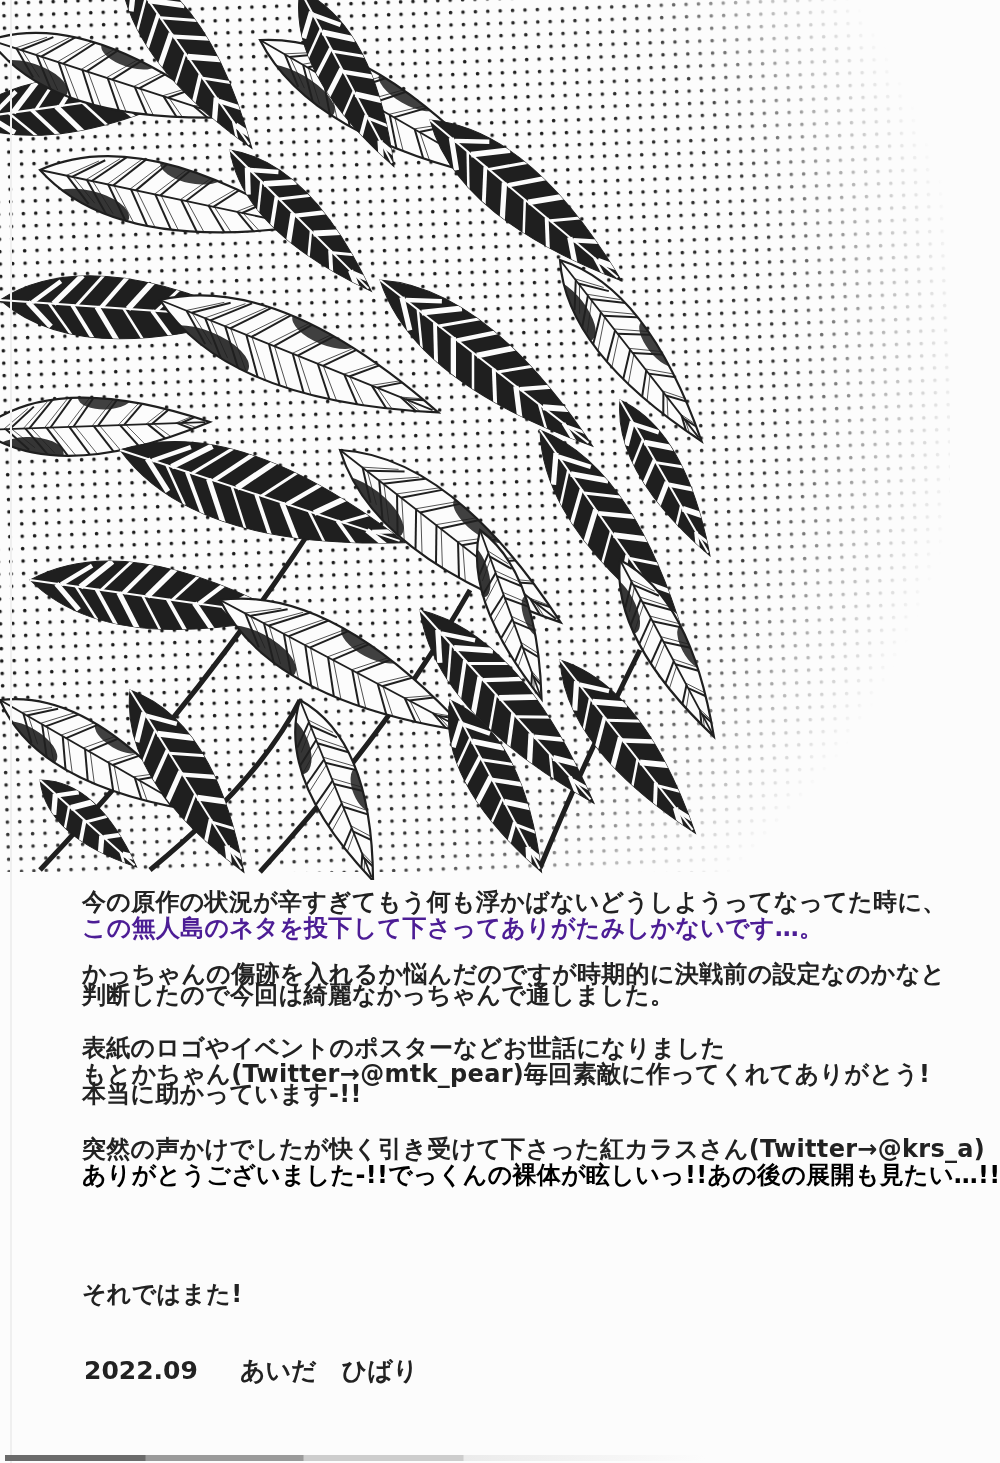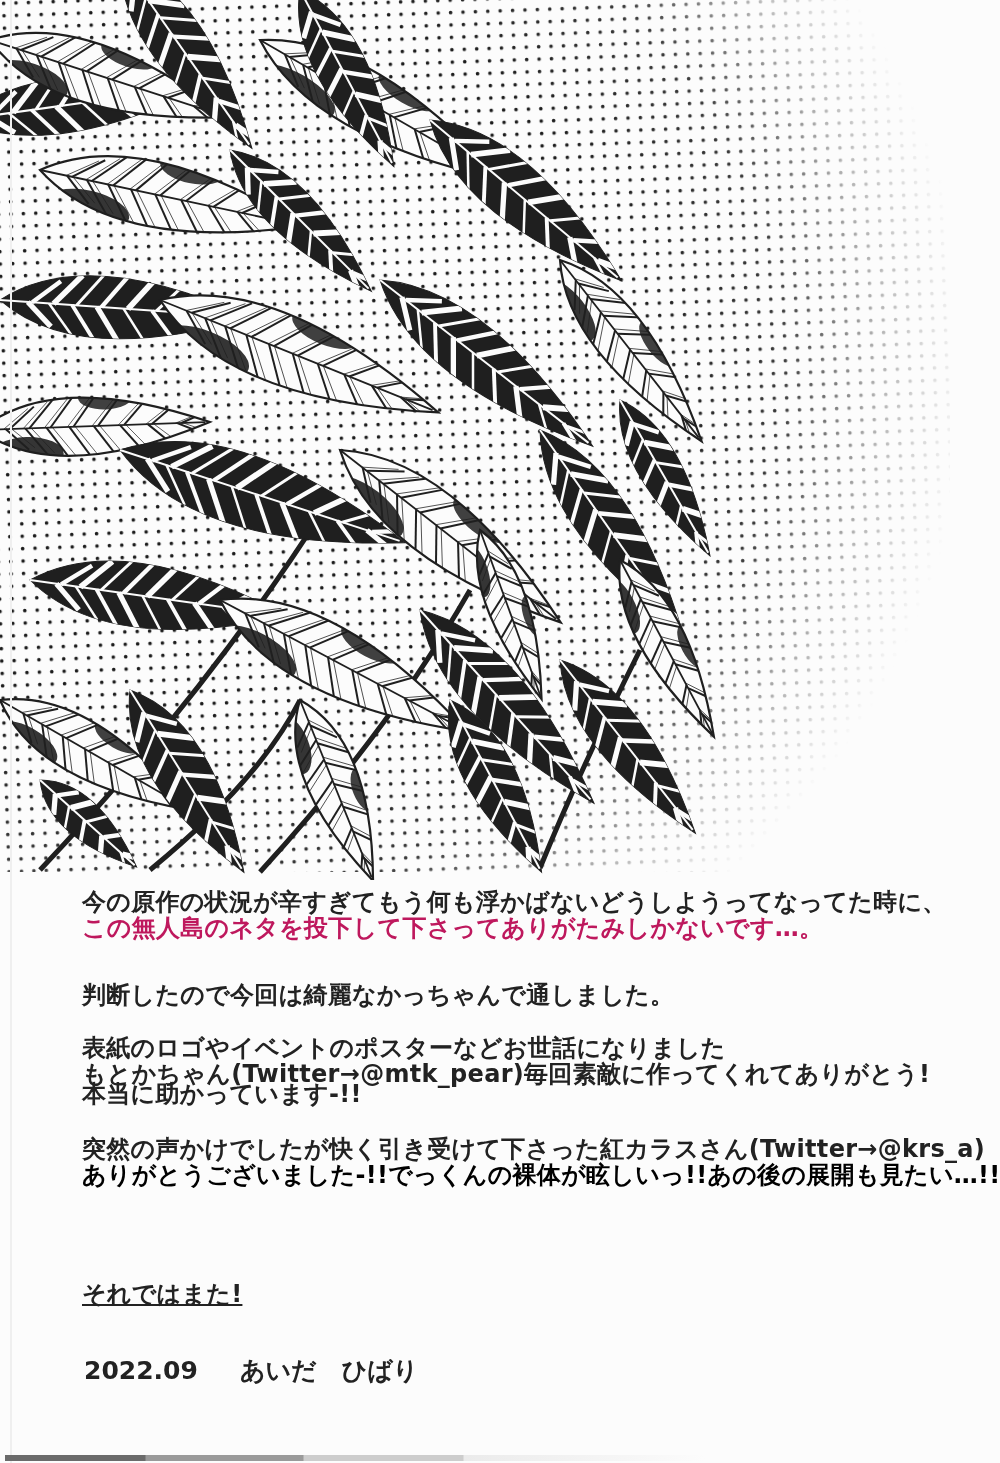"この無人島のネタを投下して下さってありがたみしかないです…。" div.line { color: #be185d -> #4c1d95 }
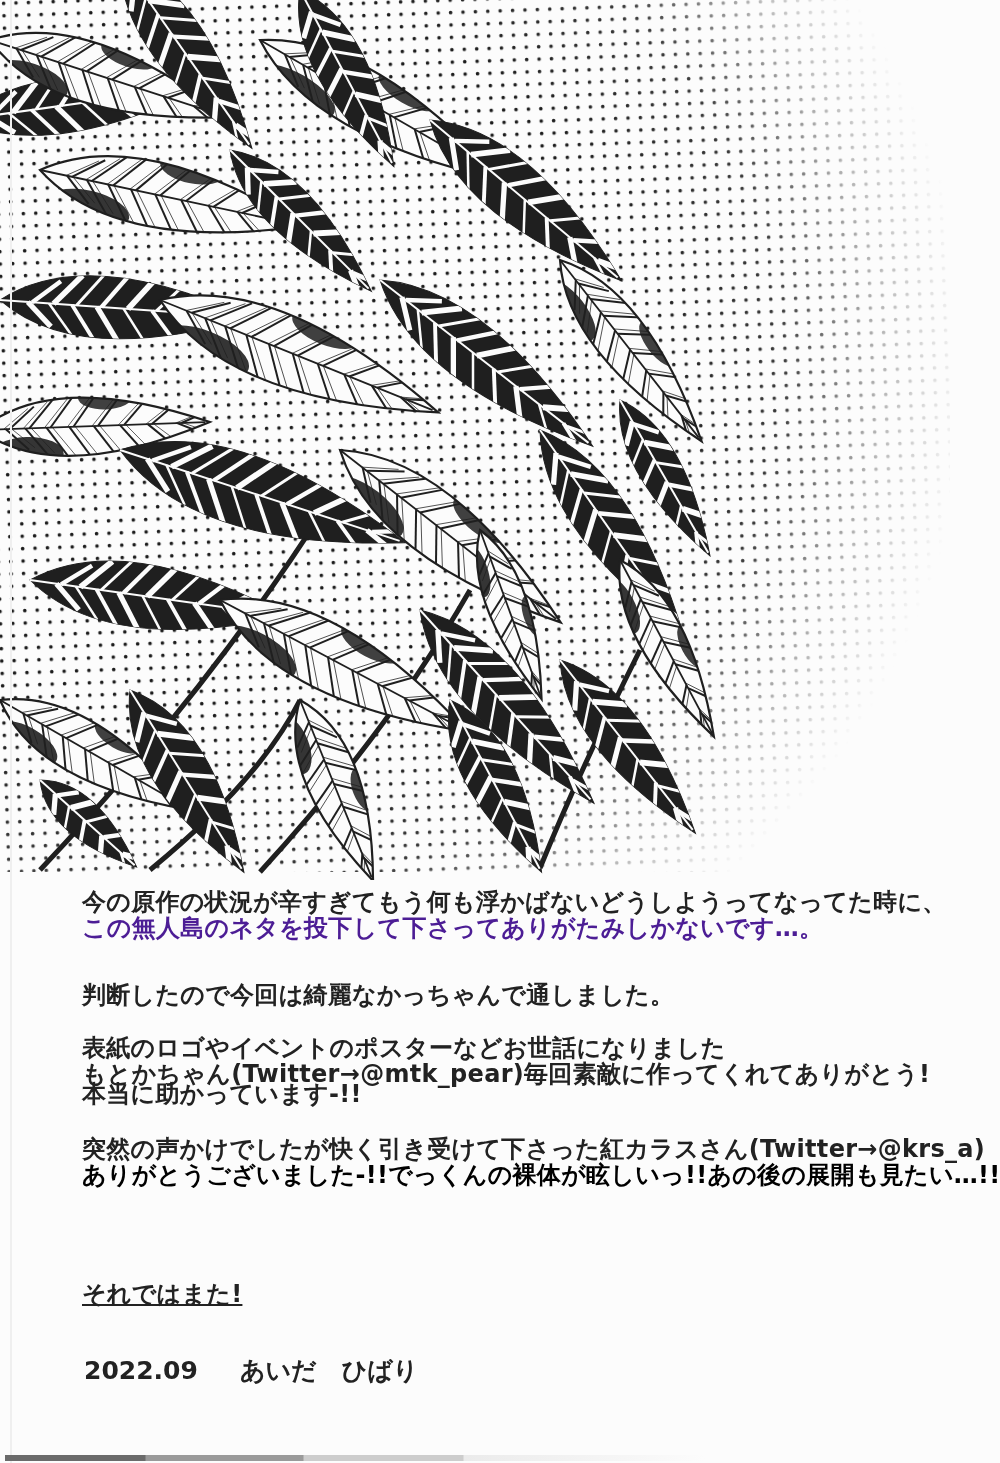"かっちゃんの傷跡を入れるか悩んだのですが時期的に決戦前の設定なのかなと" div.line { html: none -> <div>かっちゃんの傷跡を入れるか悩んだのですが時期的に決戦前の設定なのかなと</div> }
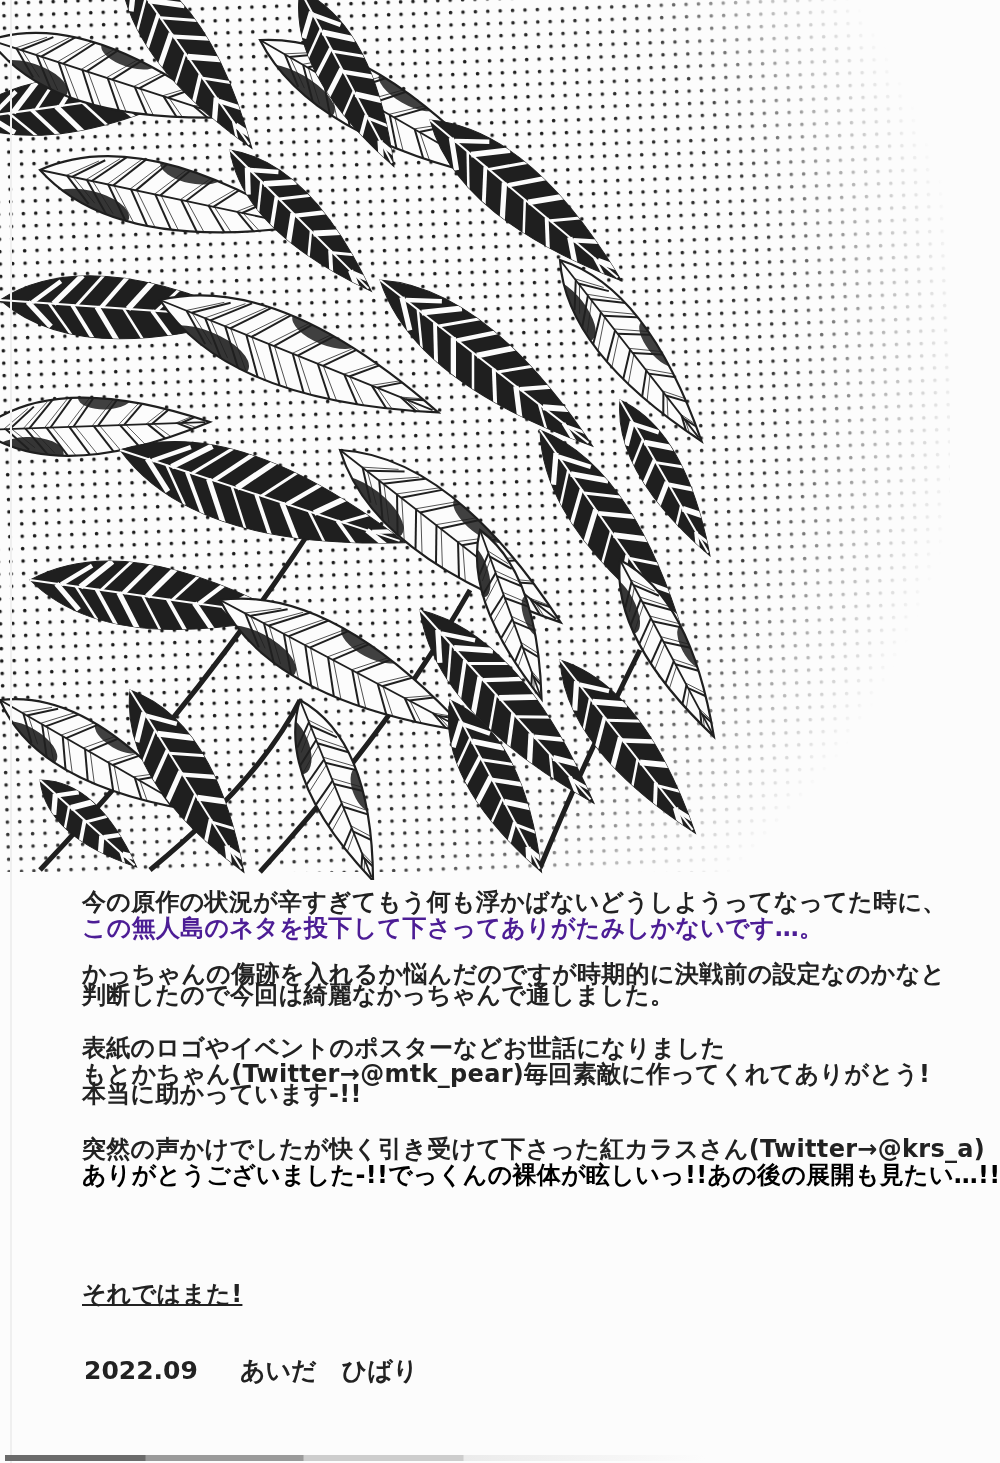"それではまた!" div.line { text-decoration: underline -> none }
